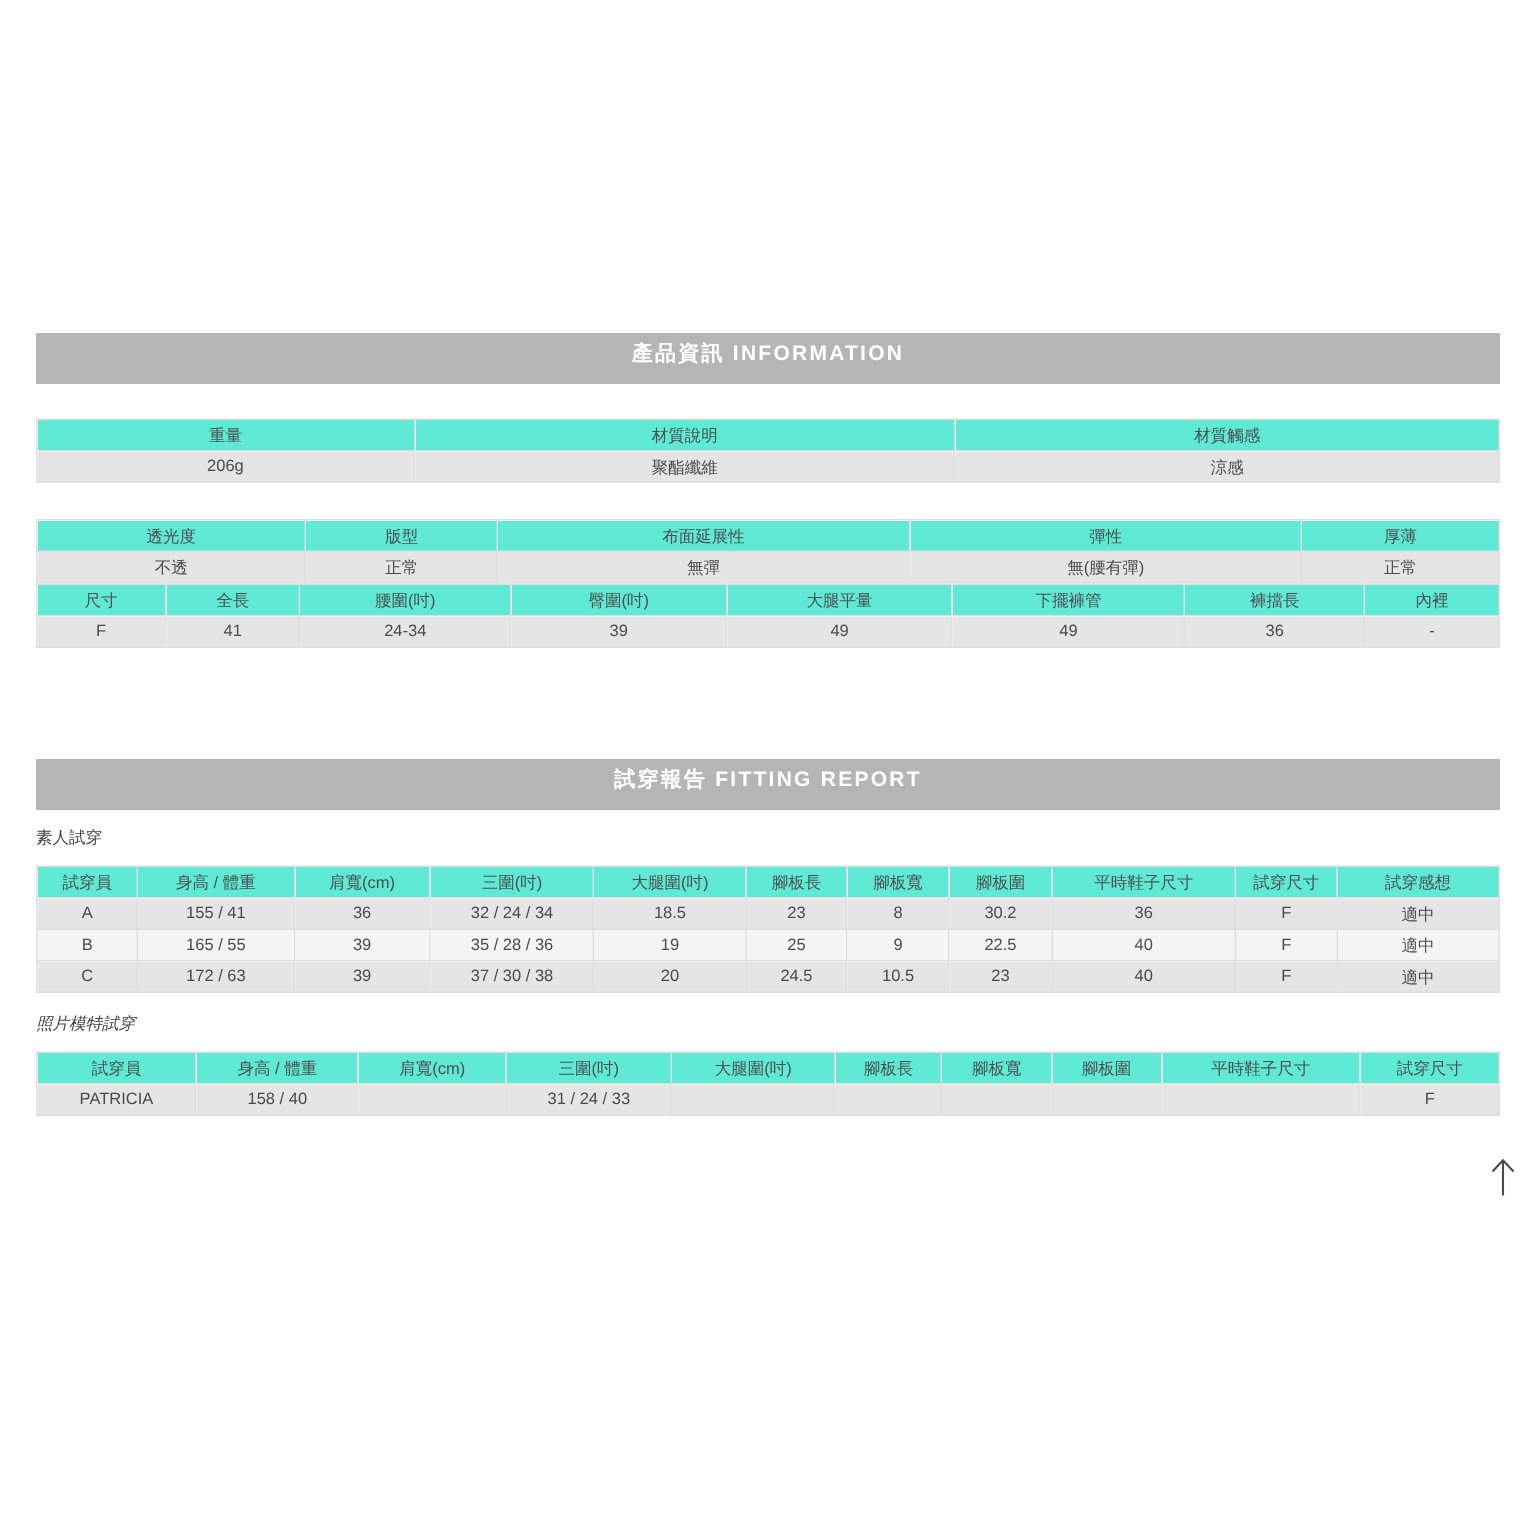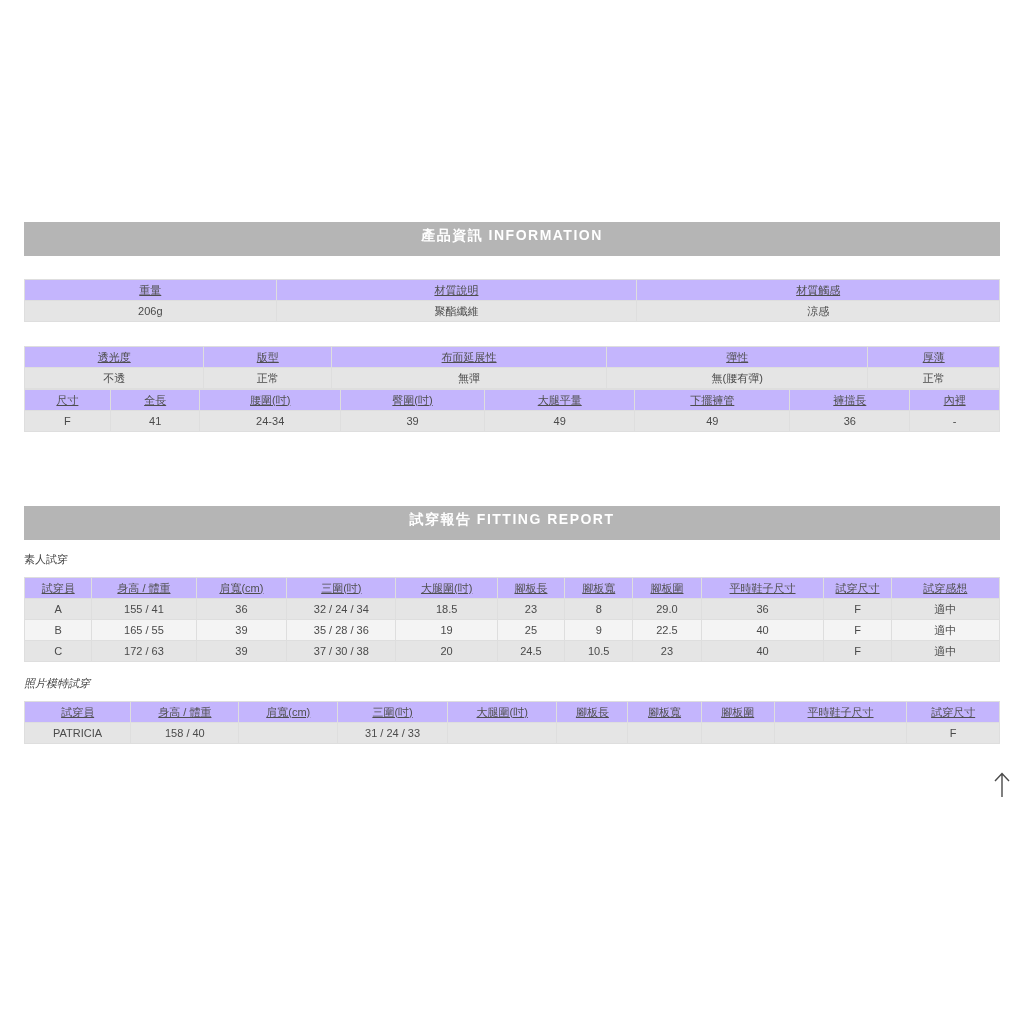"重量" thead th { background: #c4b5fd -> #5eead4; text-decoration: underline -> none }
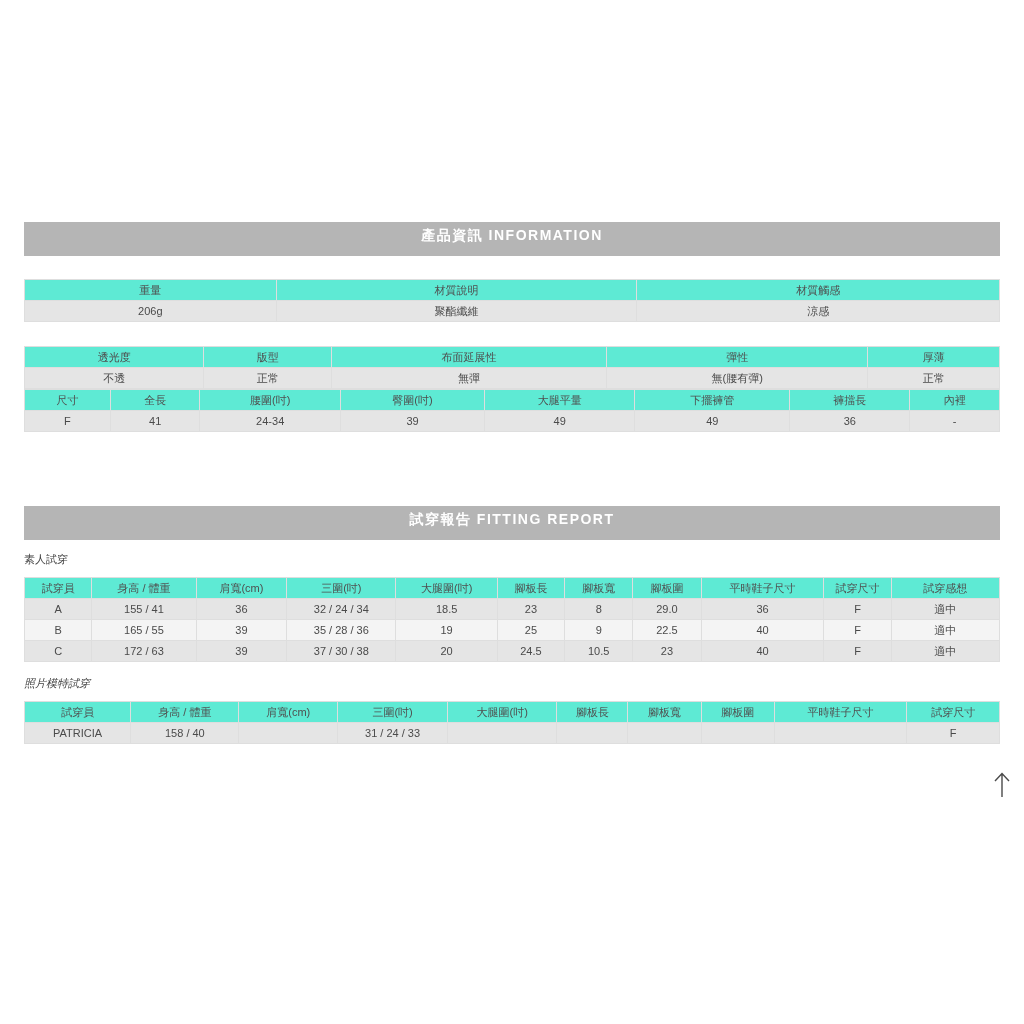"29.0" td { text: 29.0 -> 30.2 }
